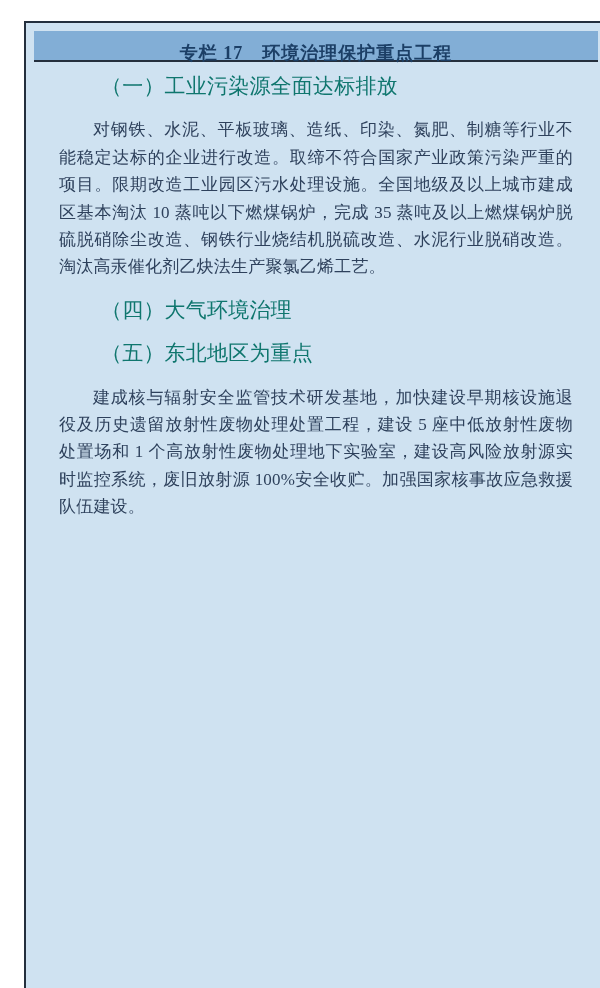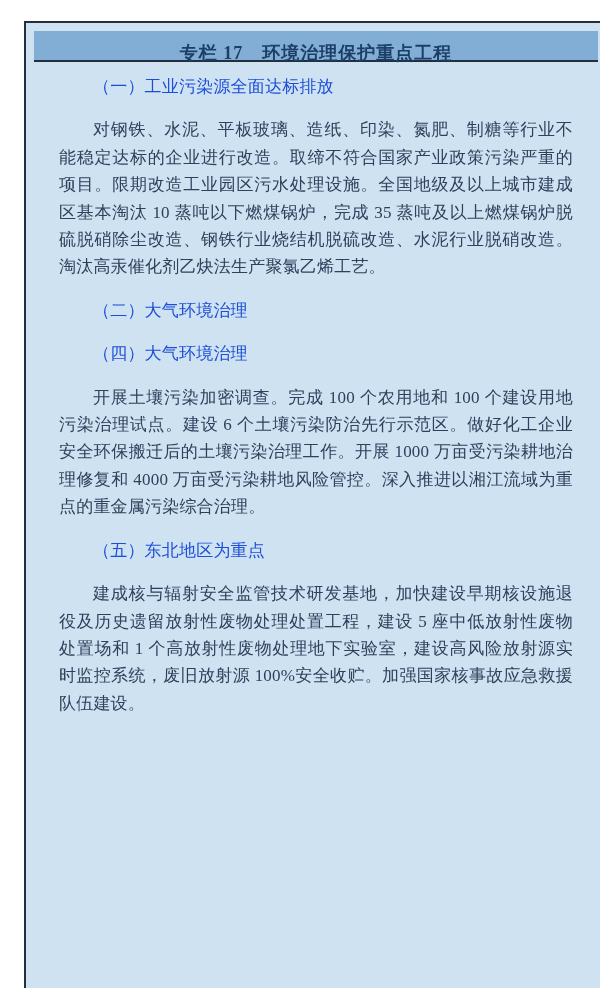"（一）工业污染源全面达标排放" .sec-heading { color: #1d4ed8 -> #0f766e; font-size: 17px -> 21px }
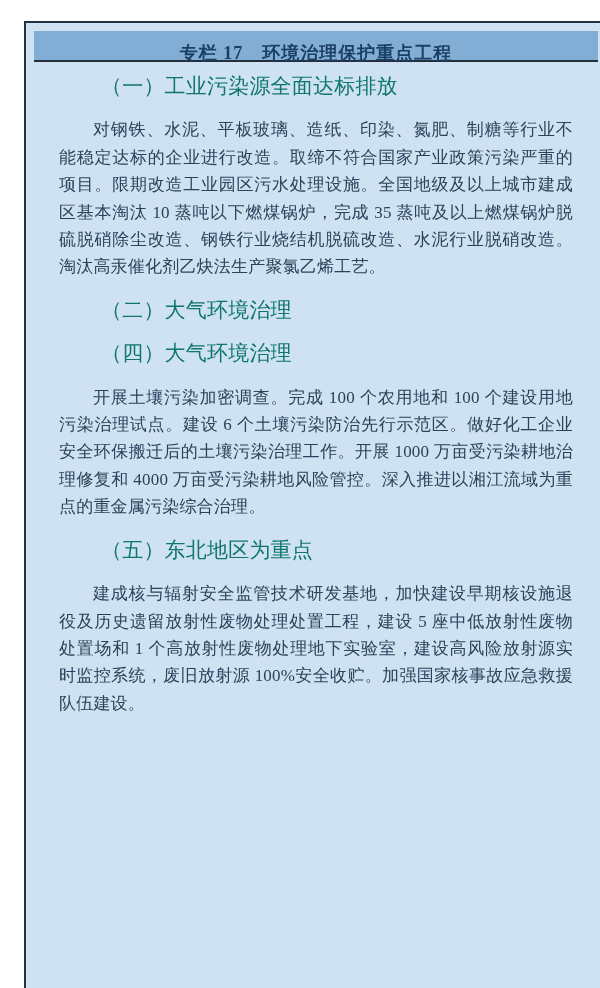"（二）大气环境治理" div.sec-heading { html: <div>（二）大气环境治理</div> -> none }
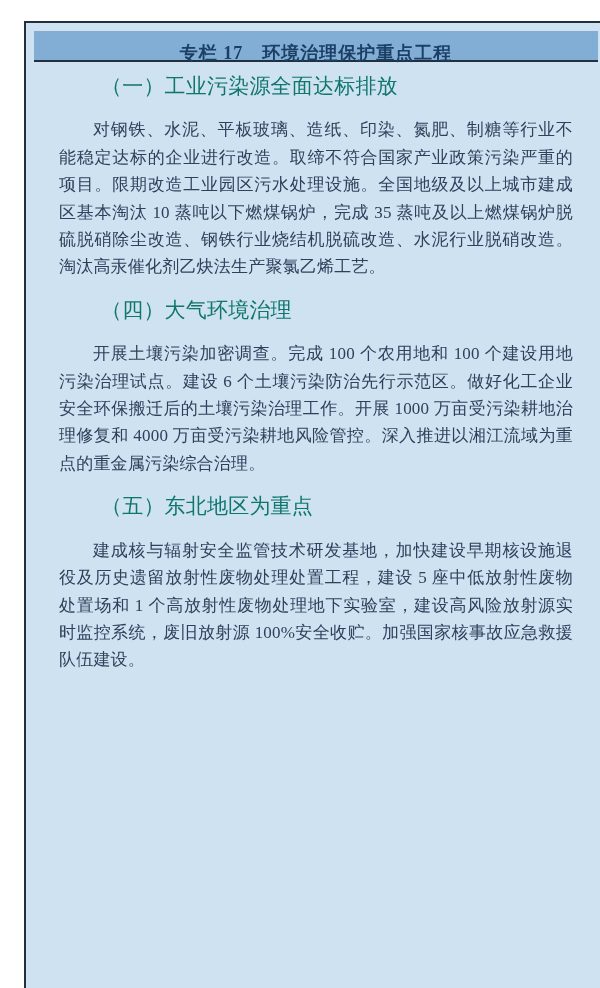"开展土壤污染加密调查。完成 100 个农用地和 100" p.sec-body { html: <p>开展土壤污染加密调查。完成 100 个农用地和 100 个建设用地污染治理试点。建设 6 个土壤污染防治先行示范区。做好化工企业安全环保搬迁后的土壤污染治理工作。开展 1000 万亩受污染耕地治理修复和 4000 万亩受污染耕地风险管控。深入推进以湘江流域为重点的重金属污染综合治理。</p> -> none }
